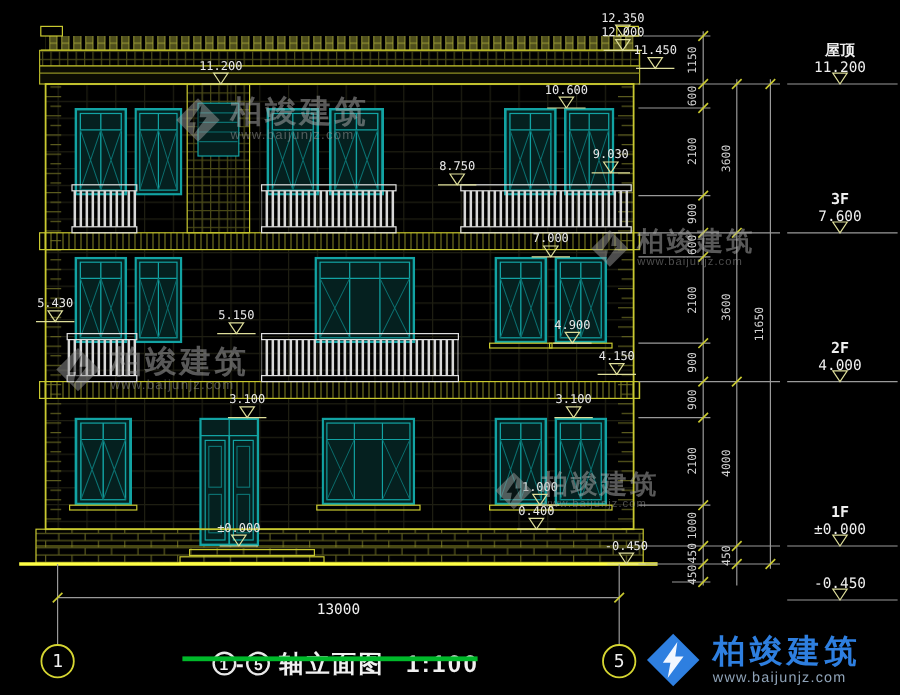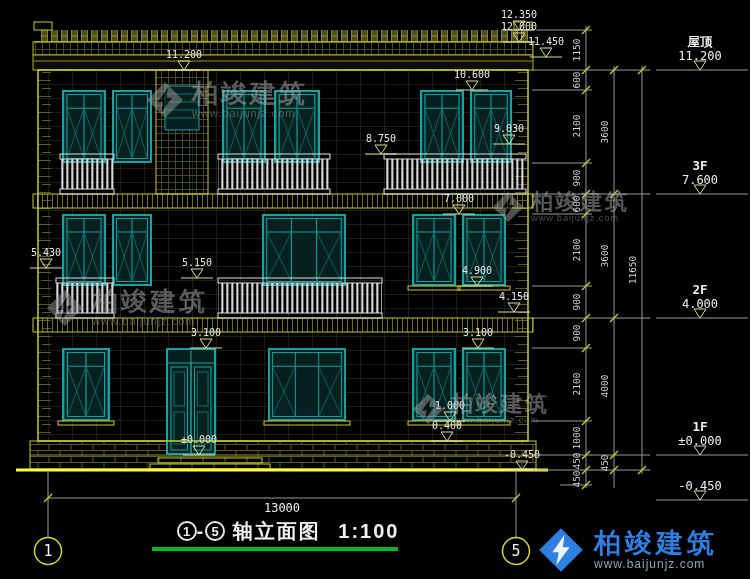"1 - 5 轴立面图 1:100" #titlebar { top: 518px -> 540px }
